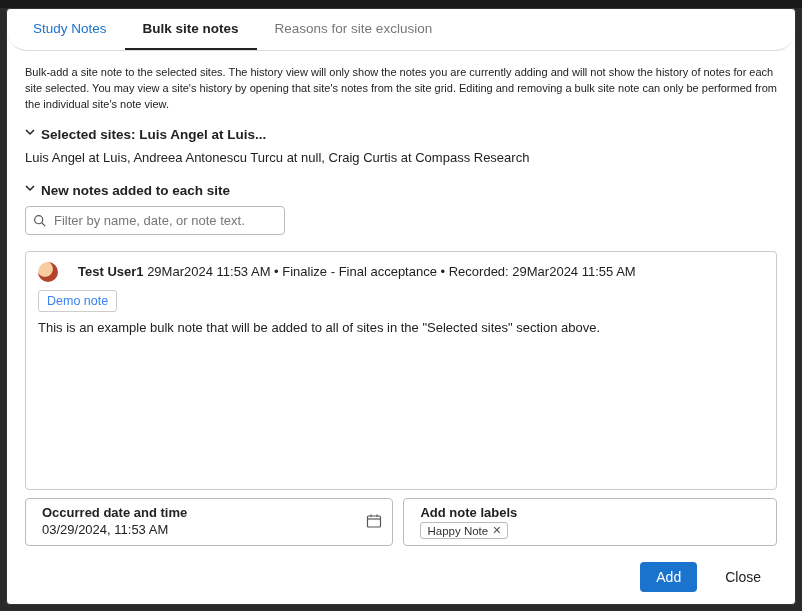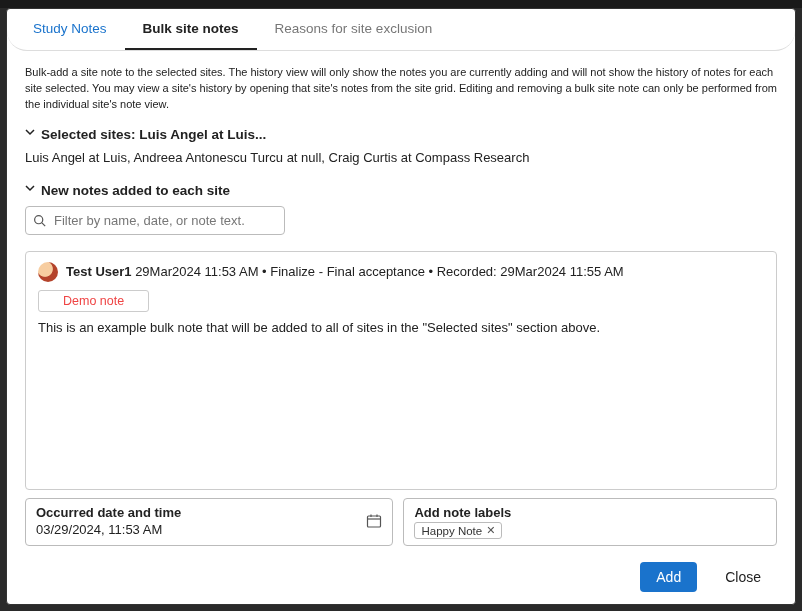"Test User1 29Mar2024 11:53 AM" .note-head { gap: 8px -> 20px }
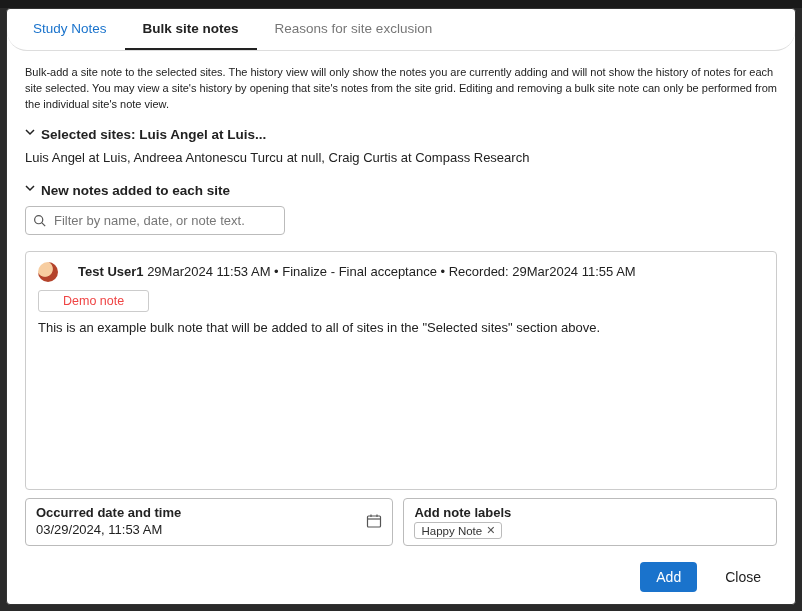"Demo note" .chip { color: #ef4444 -> #3b82f6; padding: 3px 24px -> 3px 8px }
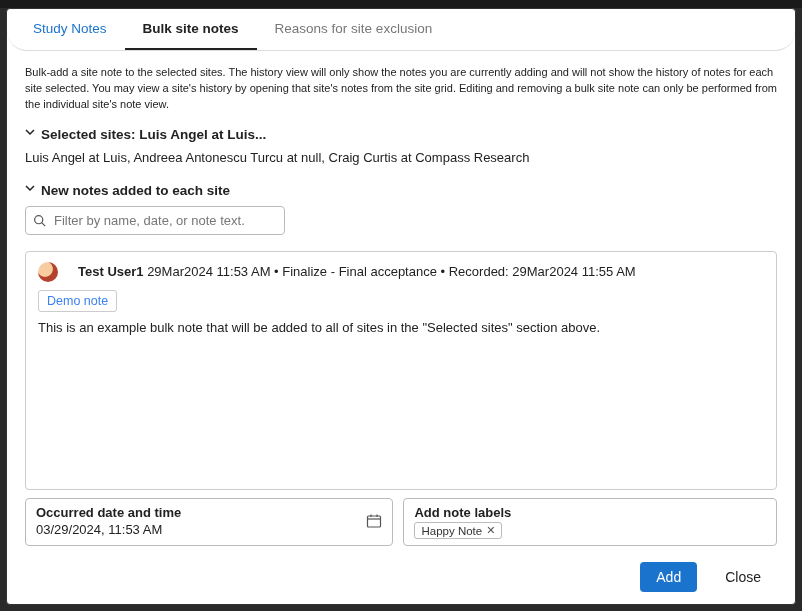"Occurred date and time" .field { padding: 6px 10px -> 6px 16px }
